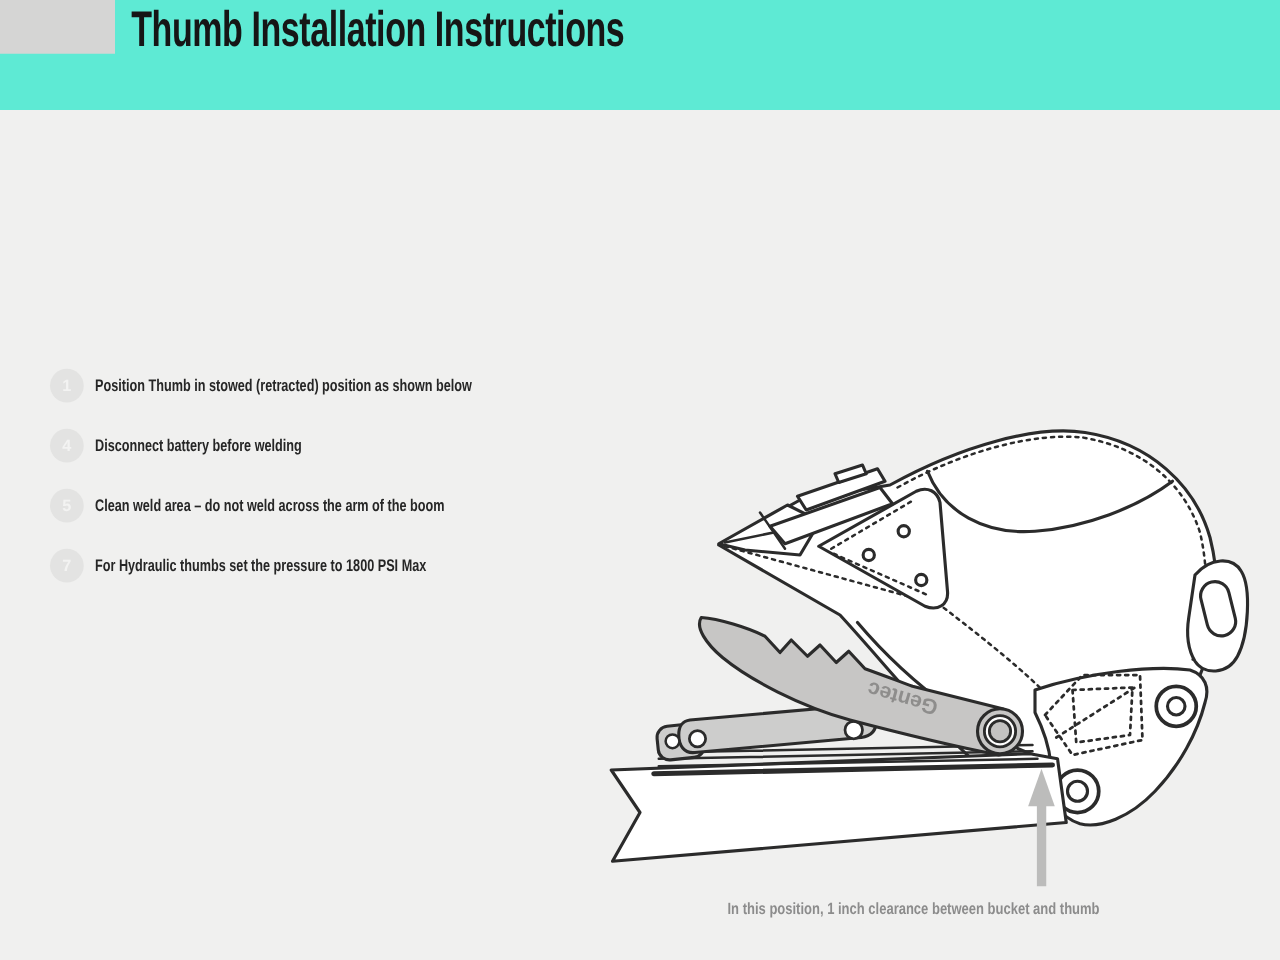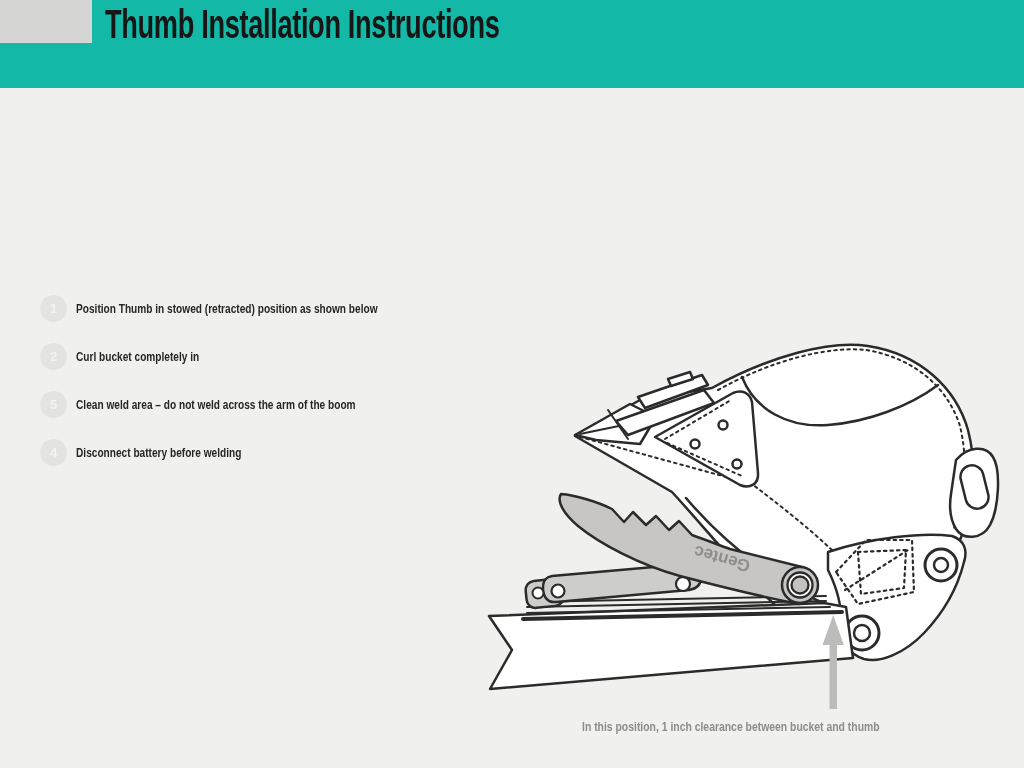"Thumb Installation Instructions" .header { background: #14b8a6 -> #5eead4 }
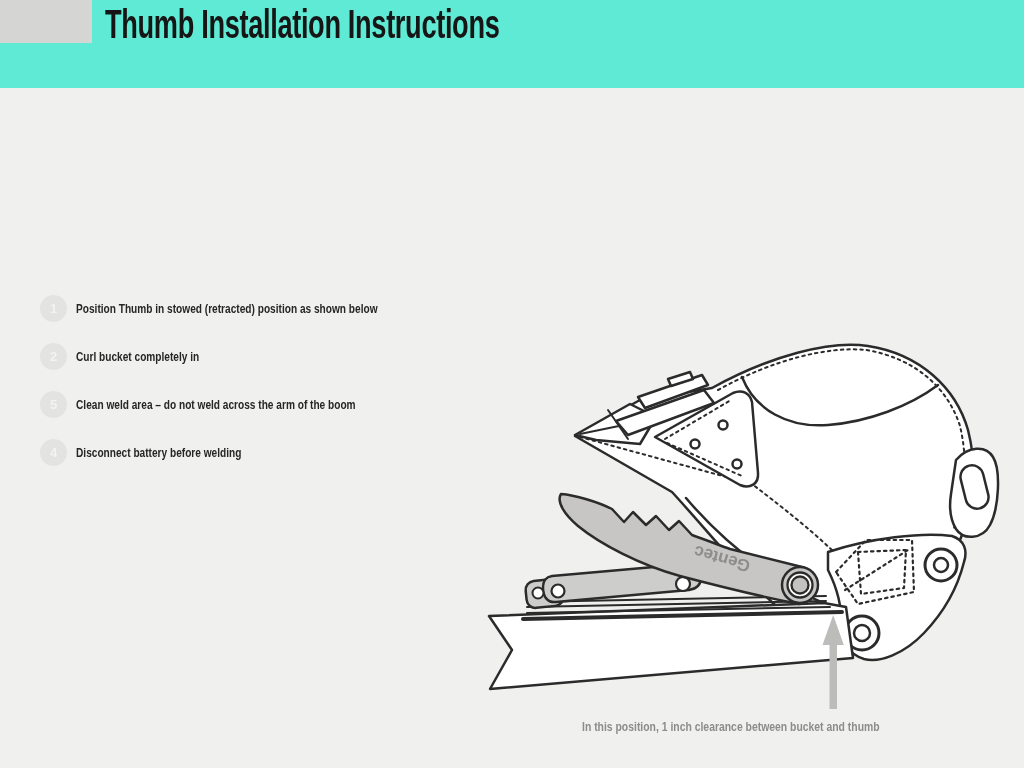"Curl bucket completely in" div.step { html: <div> <div>2</div> <span>Curl bucket completely in</span> </div> -> none }
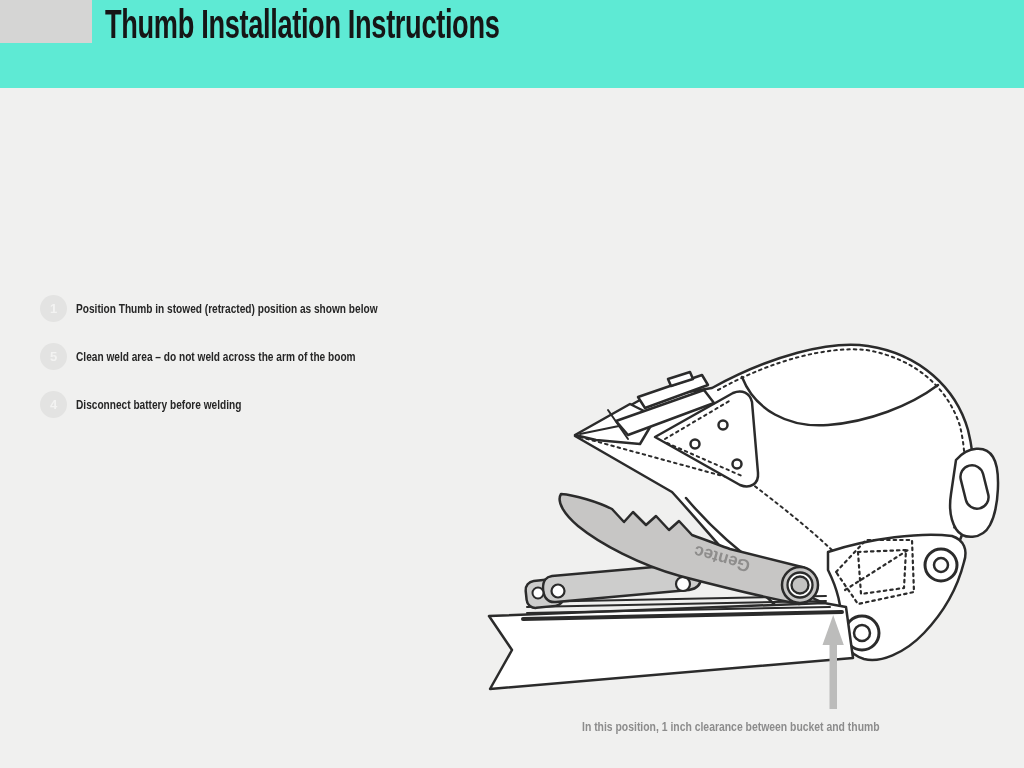"Clean weld area – do" div.step { order: before "Disconnect battery before welding" -> after "Disconnect battery before welding" }
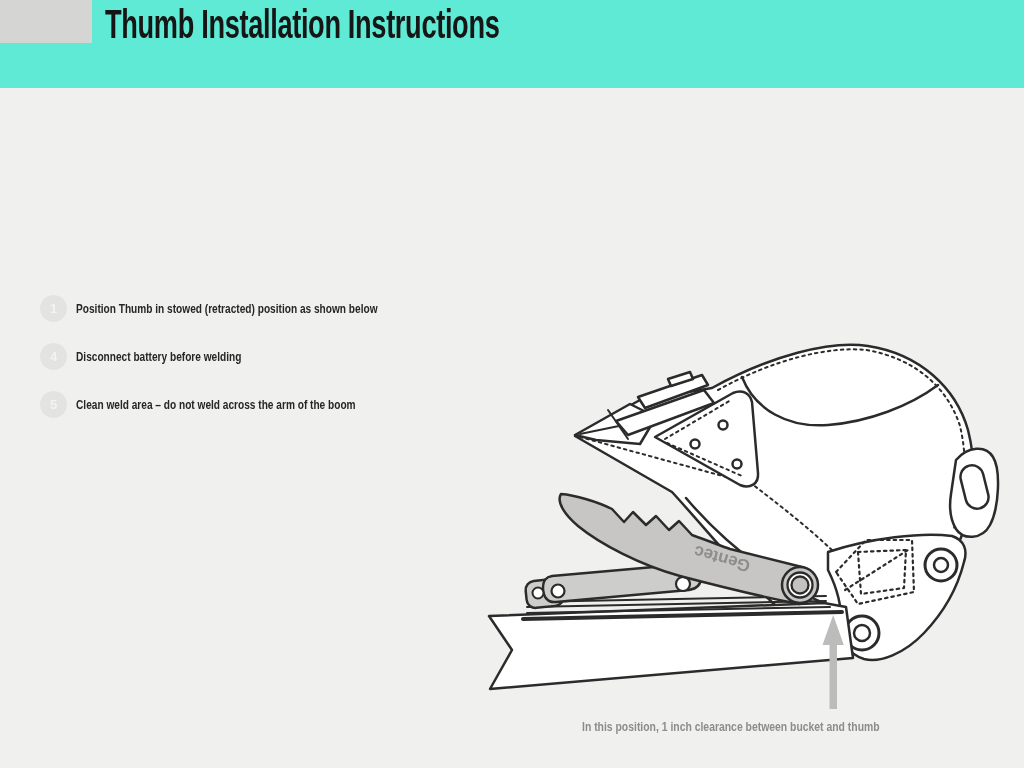"For Hydraulic thumbs set the" div.step { html: none -> <div> <div>7</div> <span>For Hydraulic thumbs set the pressure to 1800 PSI Max</span> </div> }
